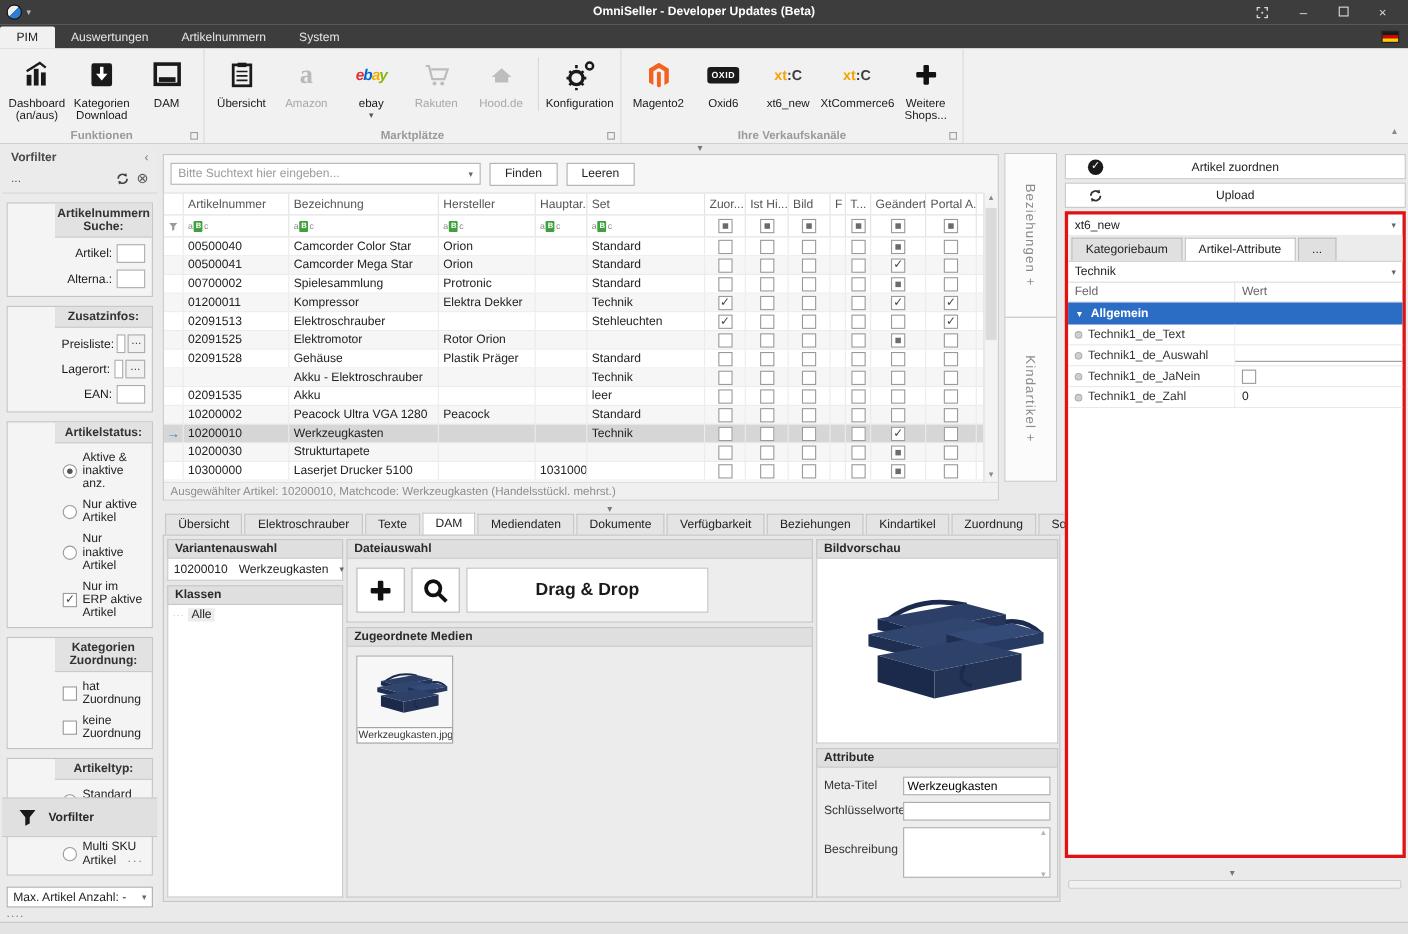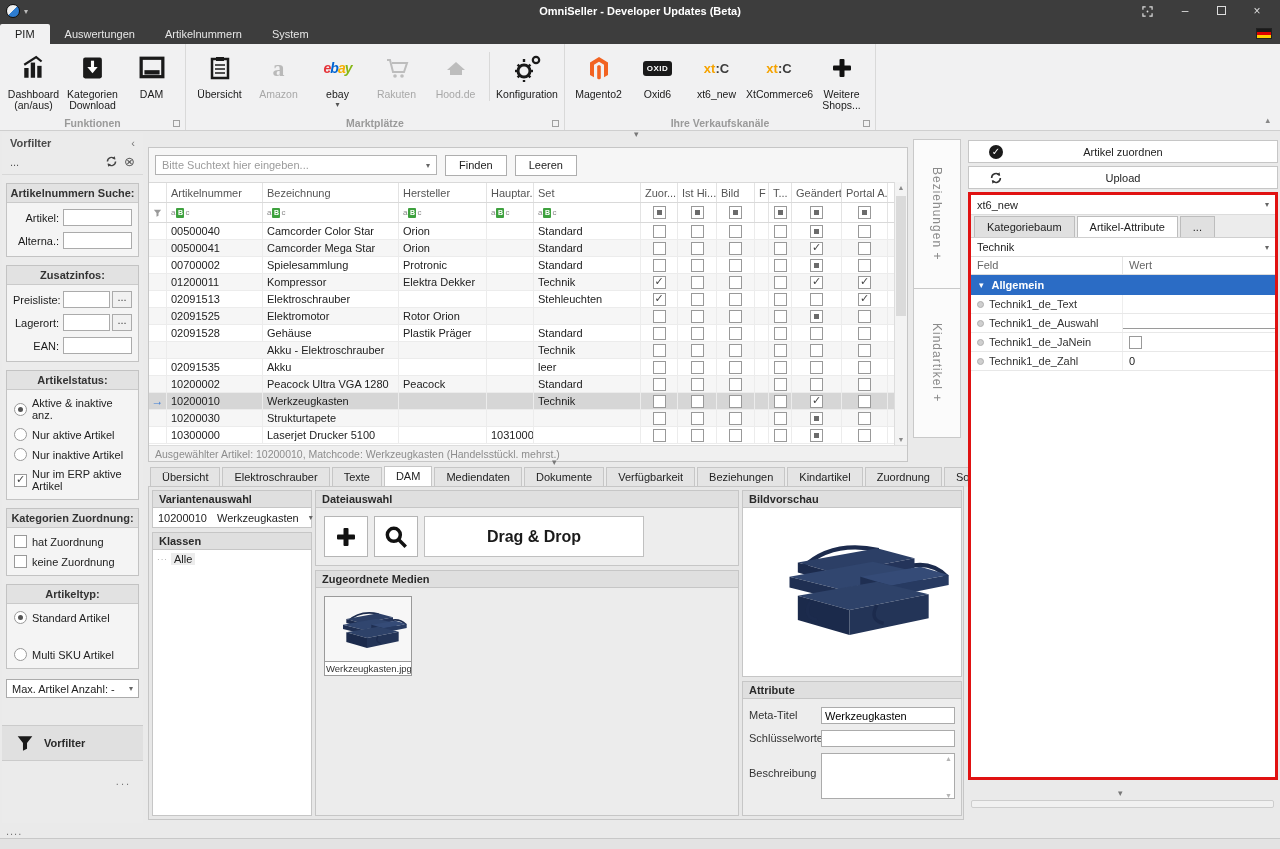"Bitte Suchtext hier eingeben..." .grid-panel { top: 16px -> 9px }
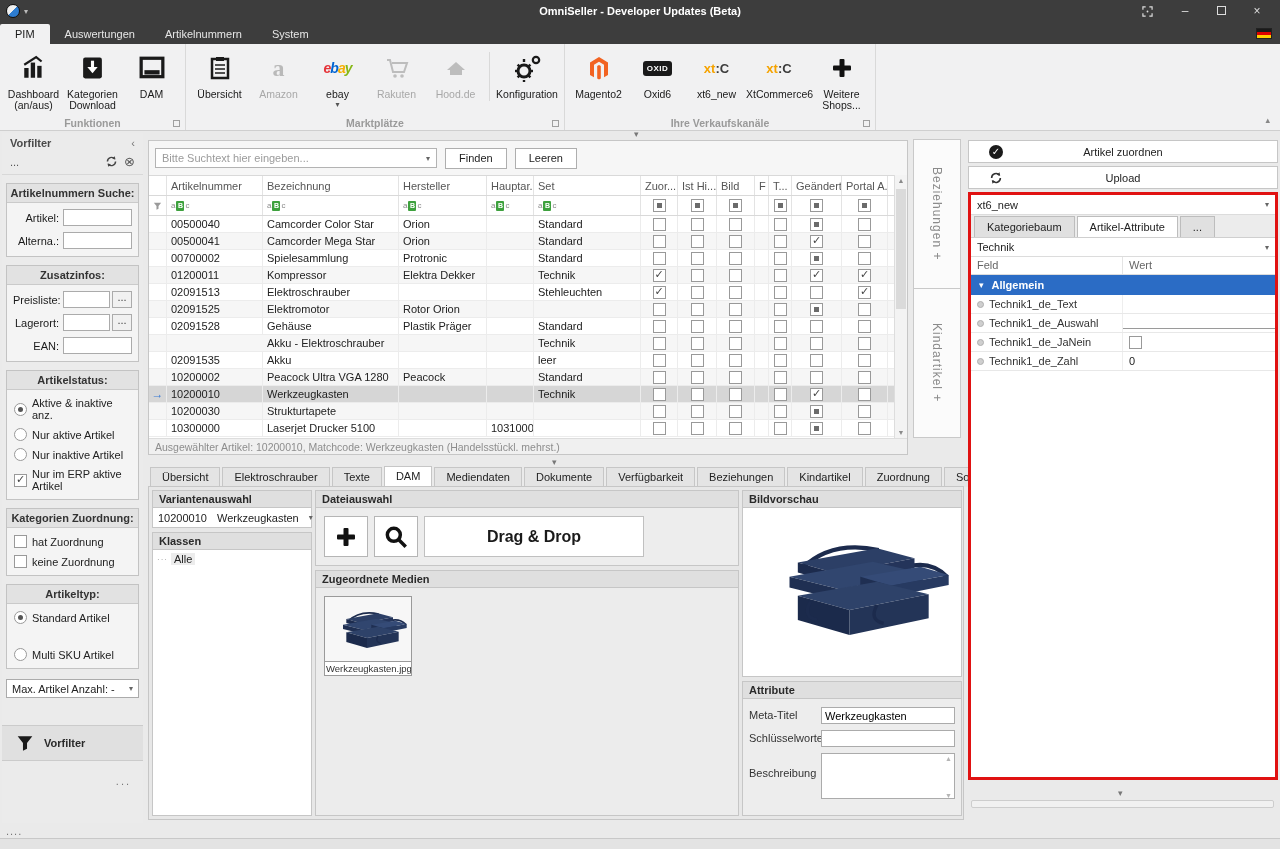"Artikelnummern Suche:" .gbox { padding-left: none -> 43px }
